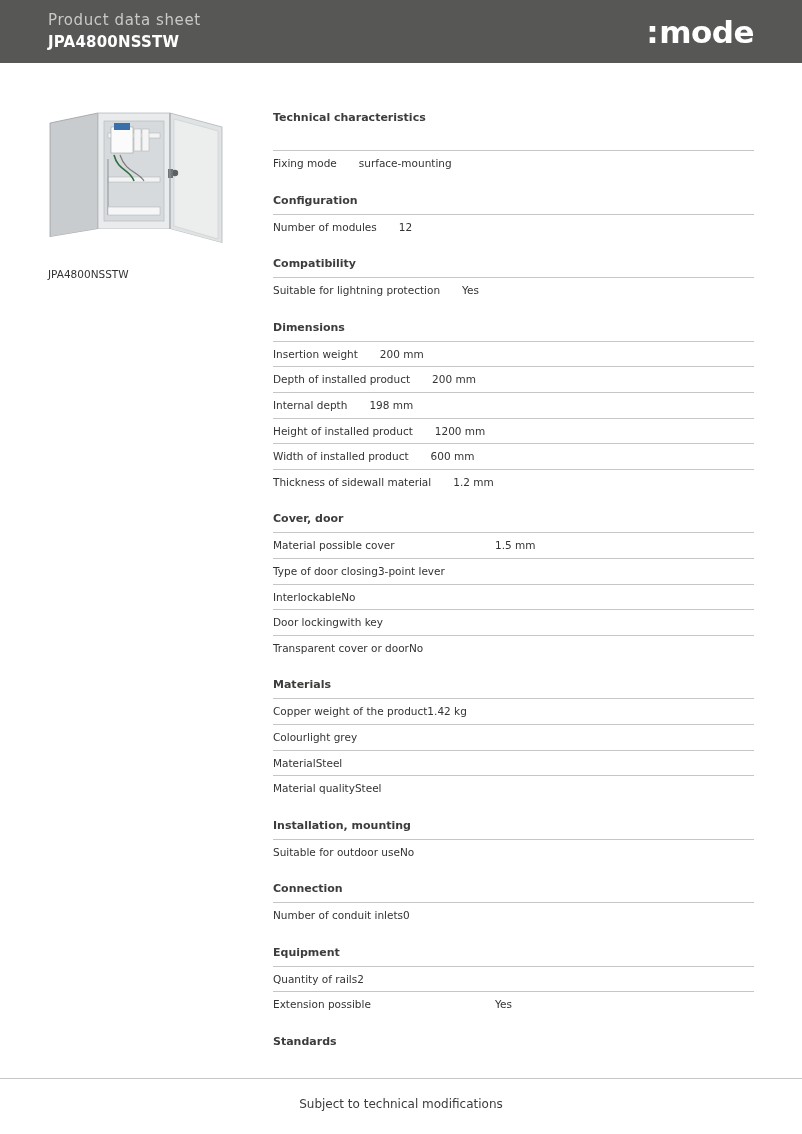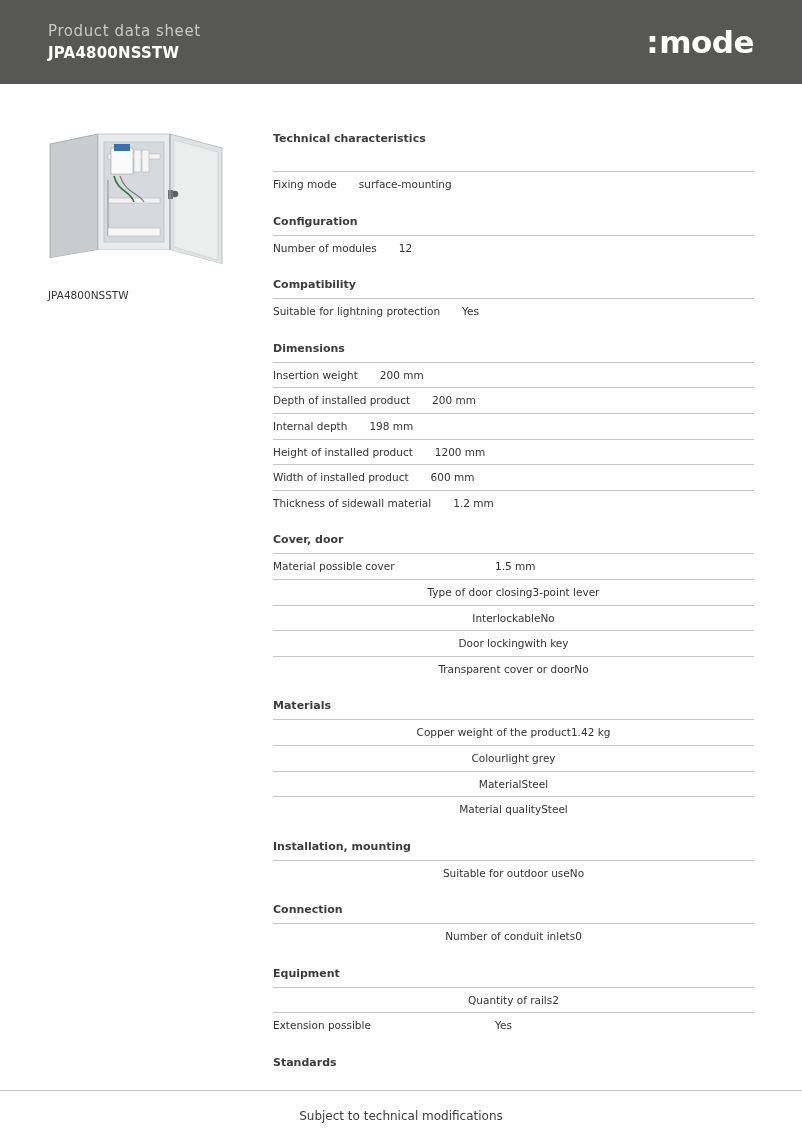"Product data sheet" .header { height: 84px -> 63px }
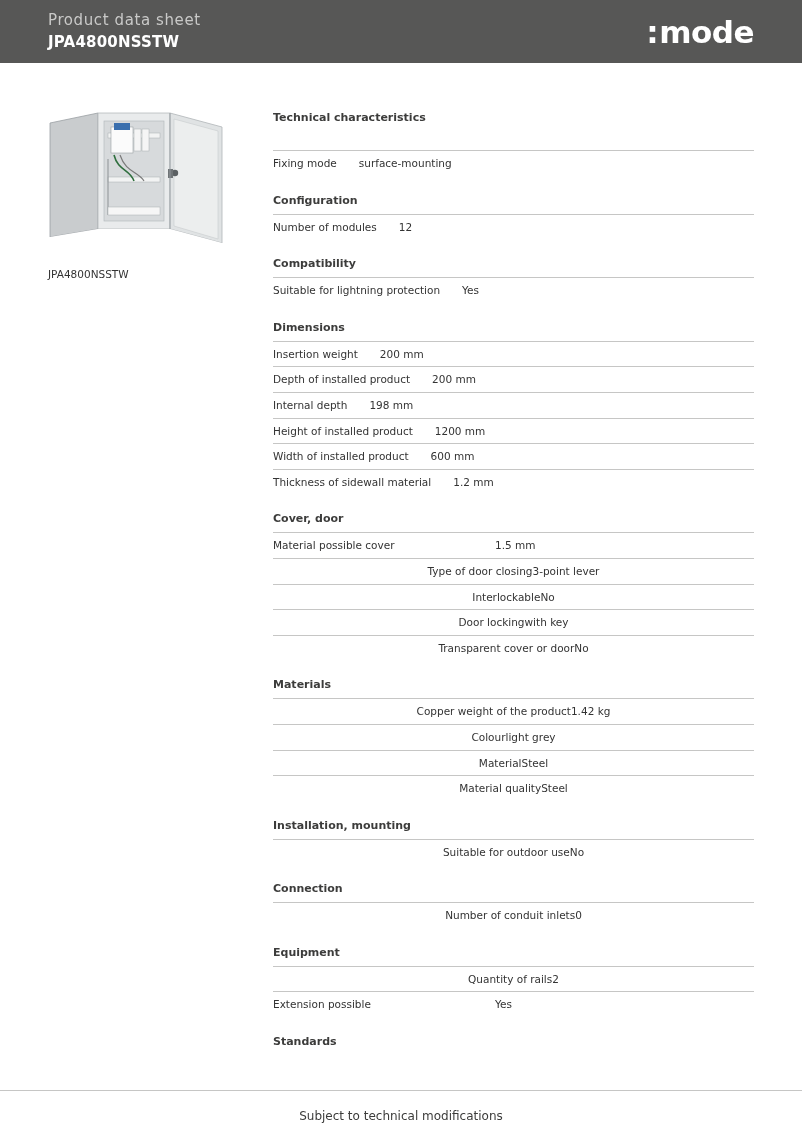"Type of door closing" .row { justify-content: center -> flex-start }
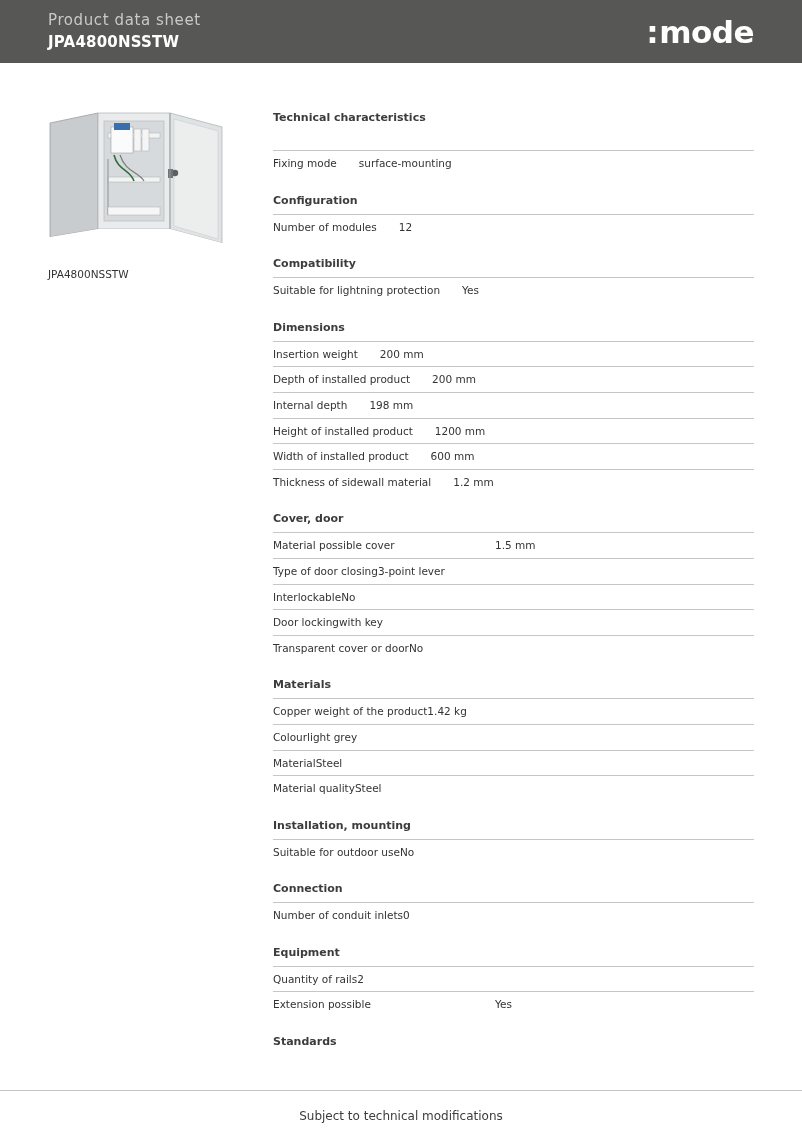"Subject to technical modifications" .footer { bottom: 0 -> 12px }
